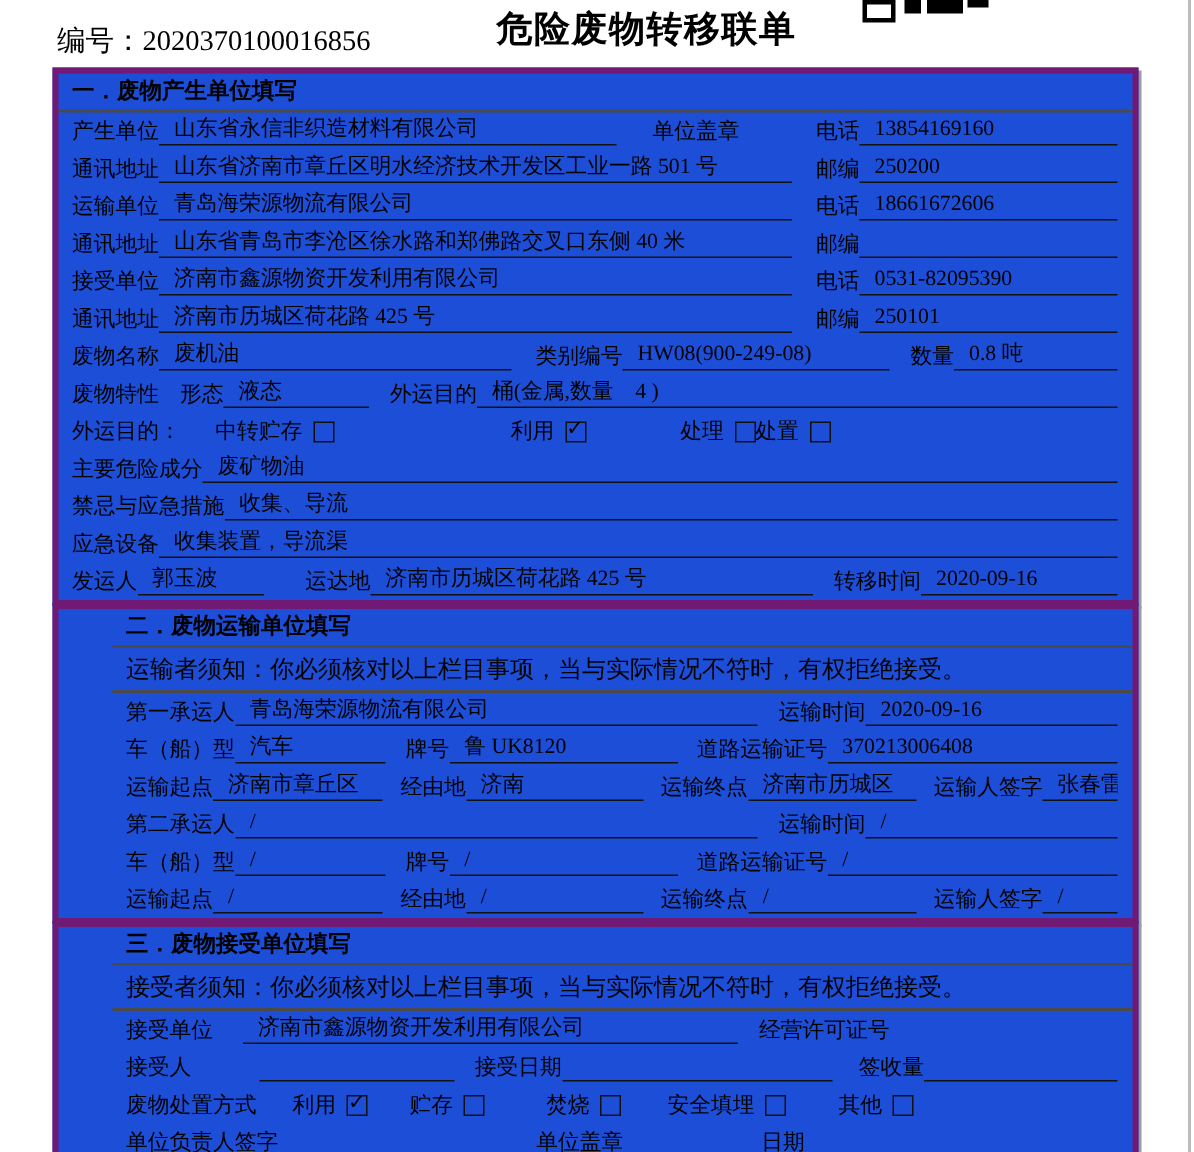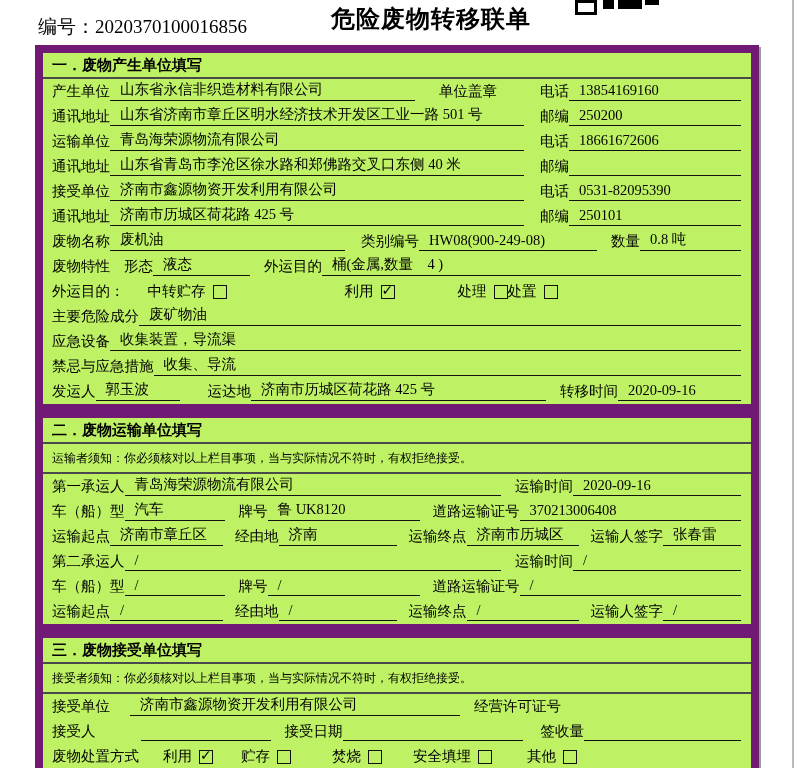"一．废物产生单位填写" .box { background: #bef264 -> #1d4ed8; border: 8px solid #701a75 -> 4px solid #701a75 }
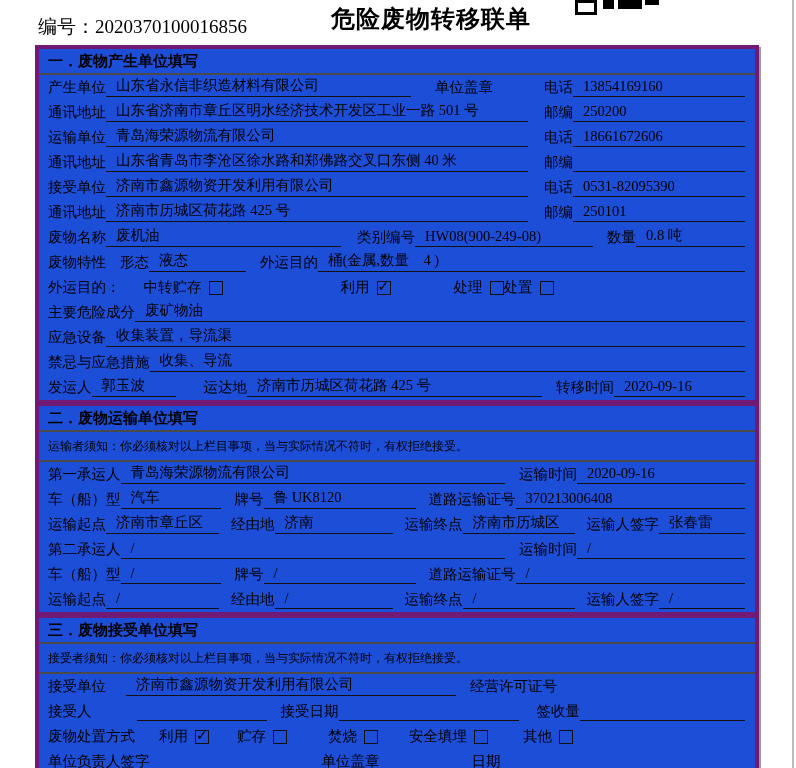"应急设备" div.row { order: before "禁忌与应急措施" -> after "禁忌与应急措施" }
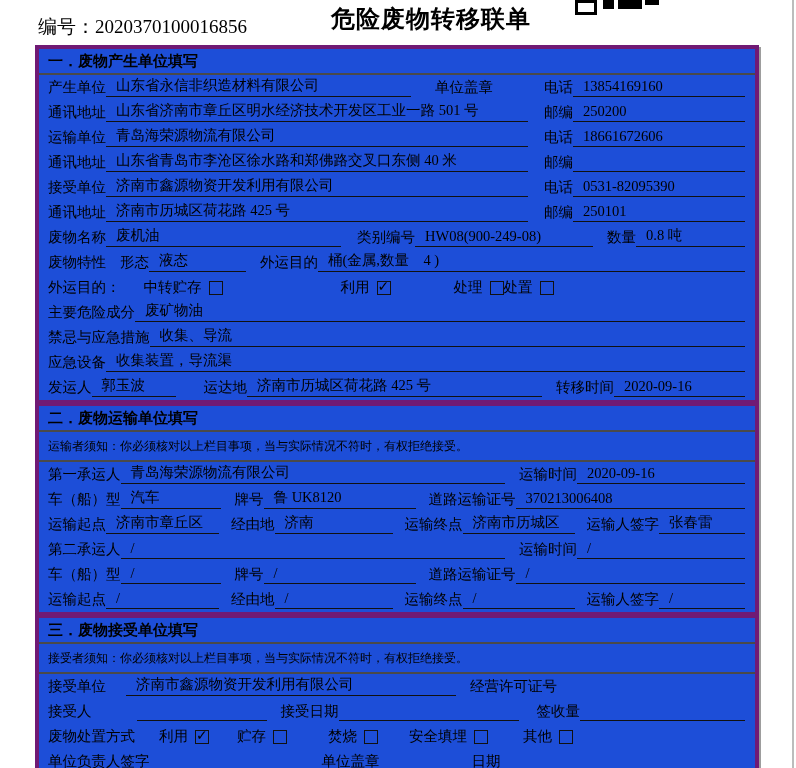"二．废物运输单位填写" .box + .box { padding-left: none -> 36px }
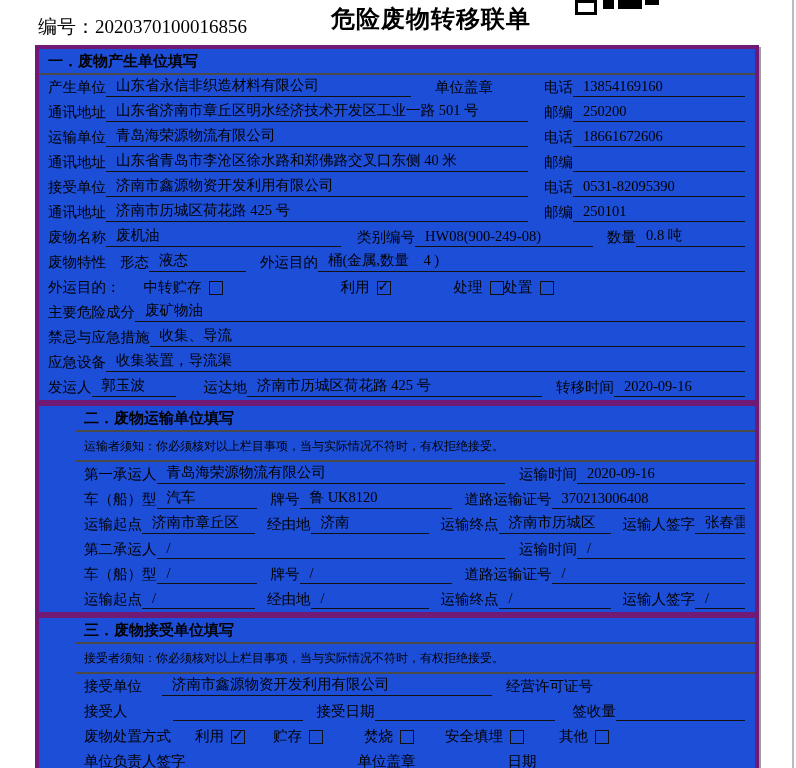"运输者须知：你必须核对以上栏目事项，当与实际情况不符时，有权拒绝接受。" .notice { font-size: 12px -> 16px }
